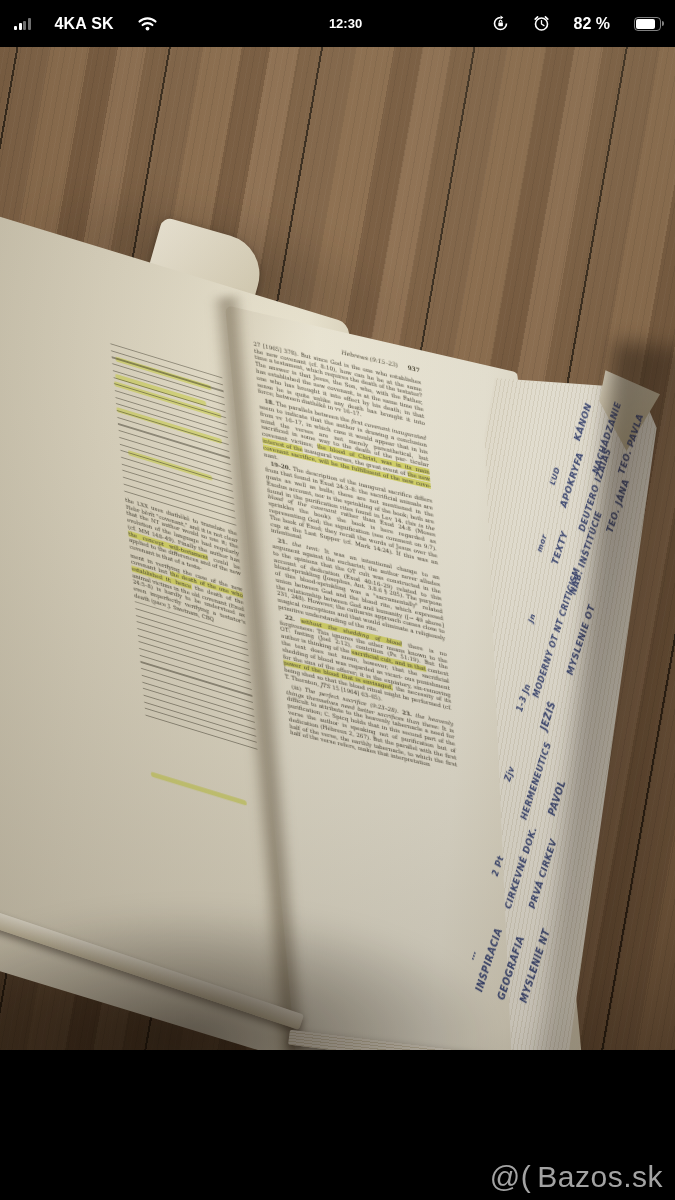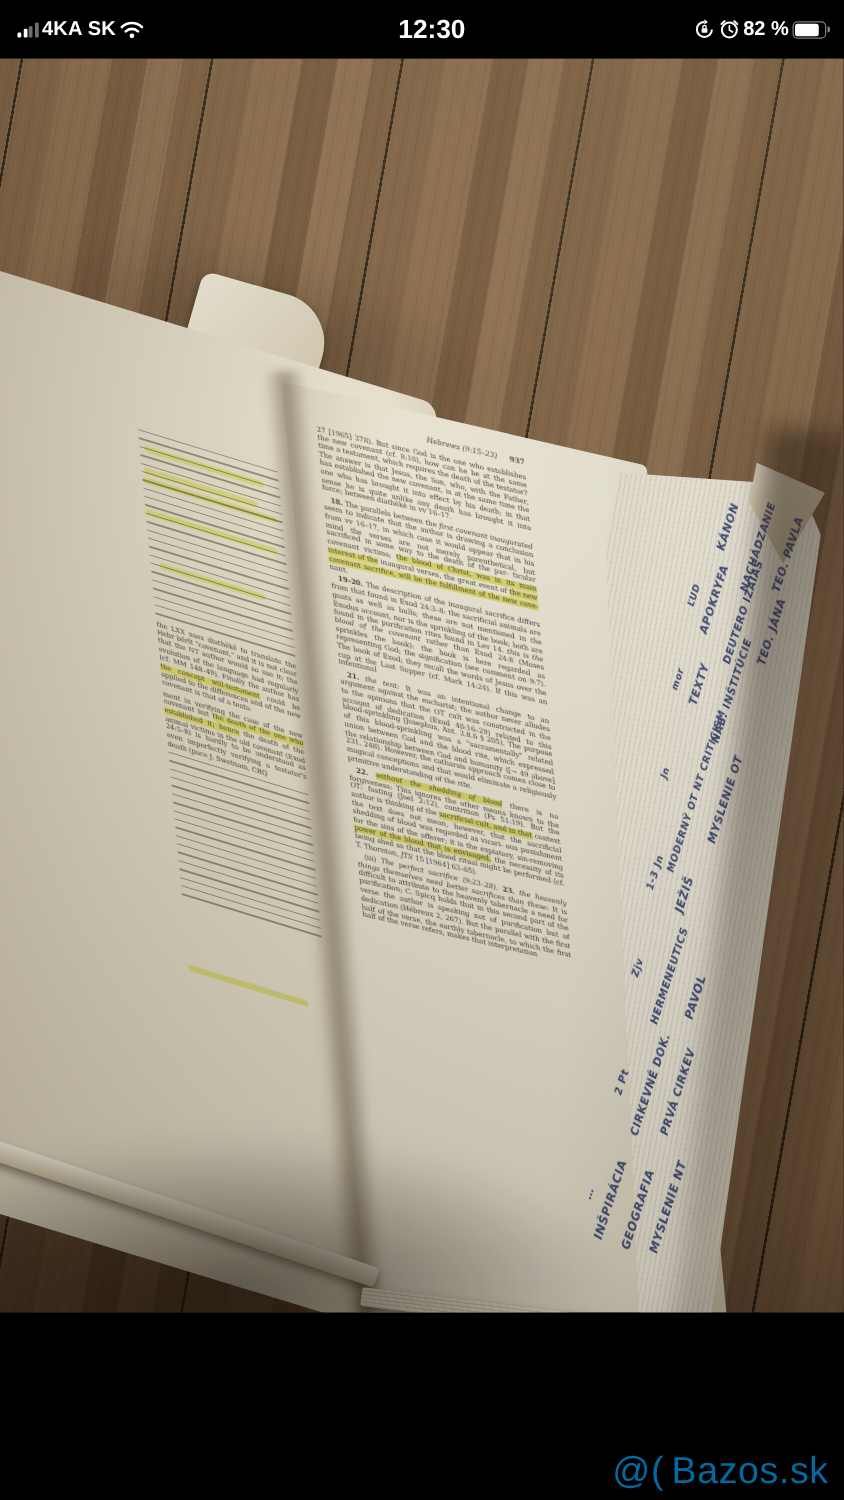"4KA SK" .sb-left,.sb-right { gap: 3px -> 24px }
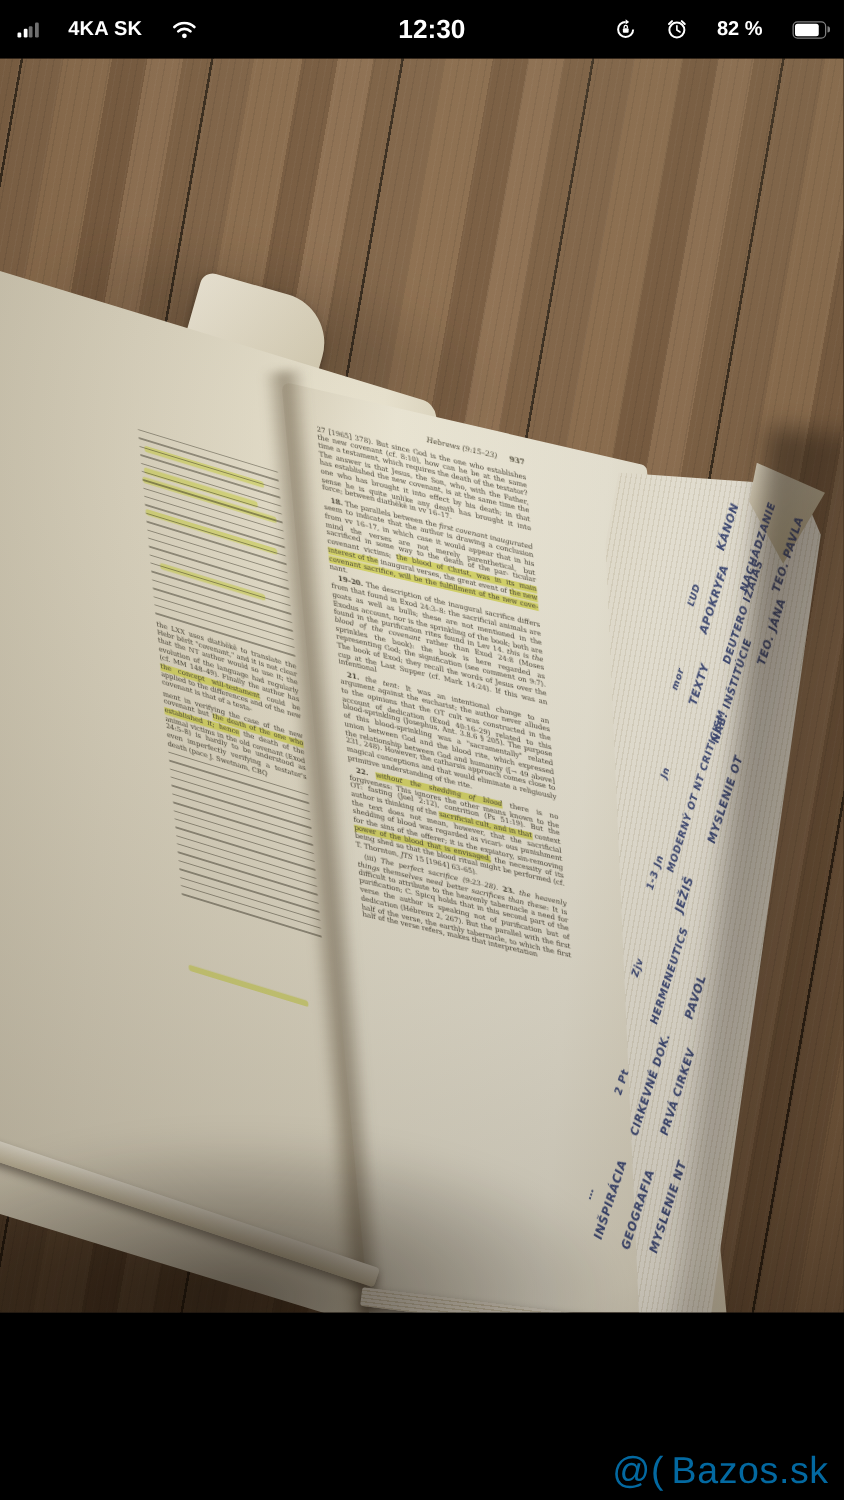"12:30" .sb-time { font-size: 21px -> 13px }
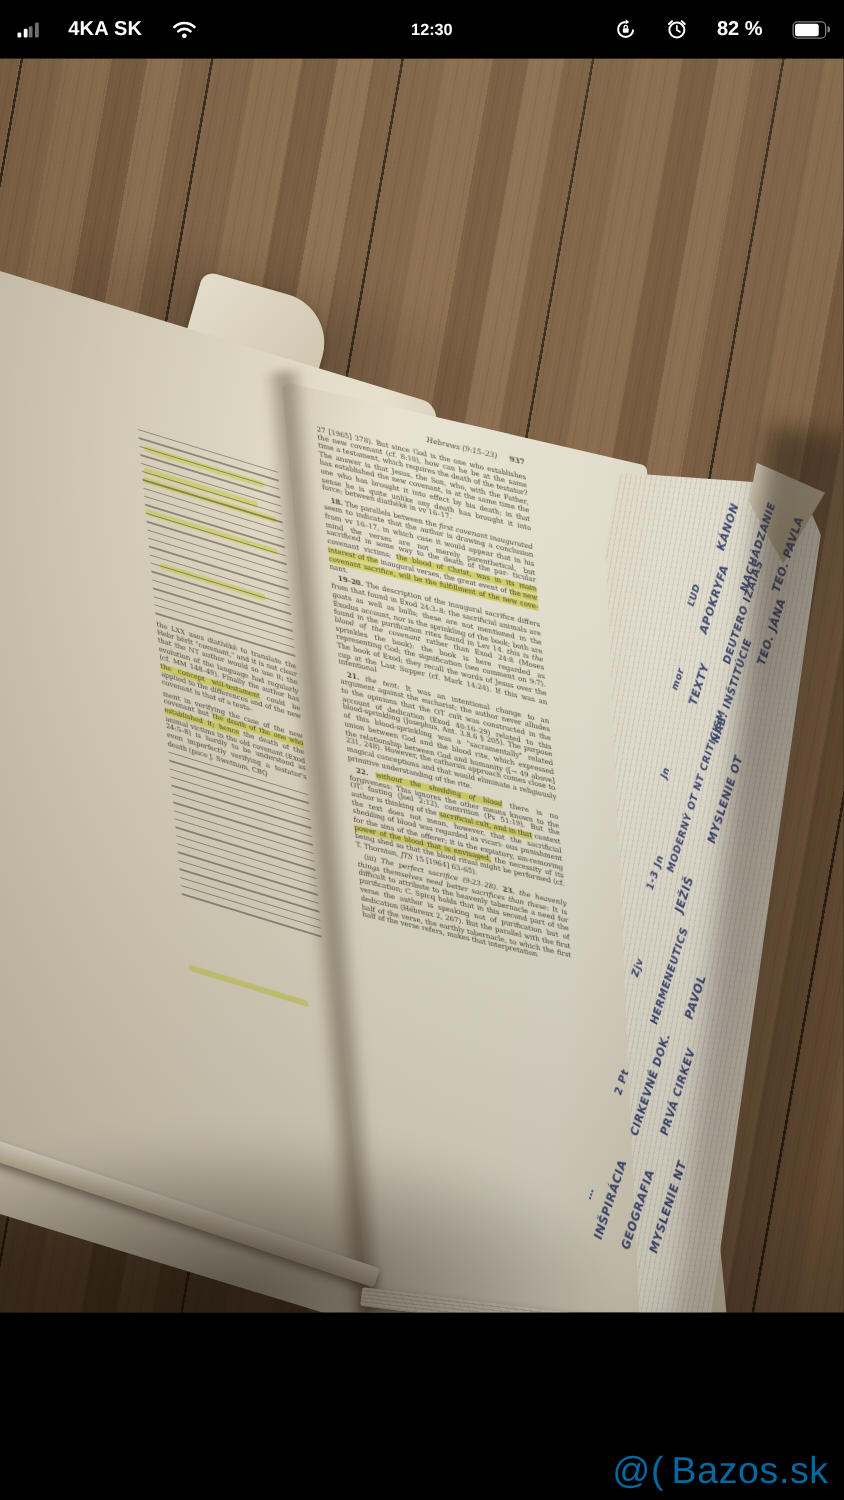"@( Bazos.sk" .wm { color: #0369a1 -> #a3a3a3 }
